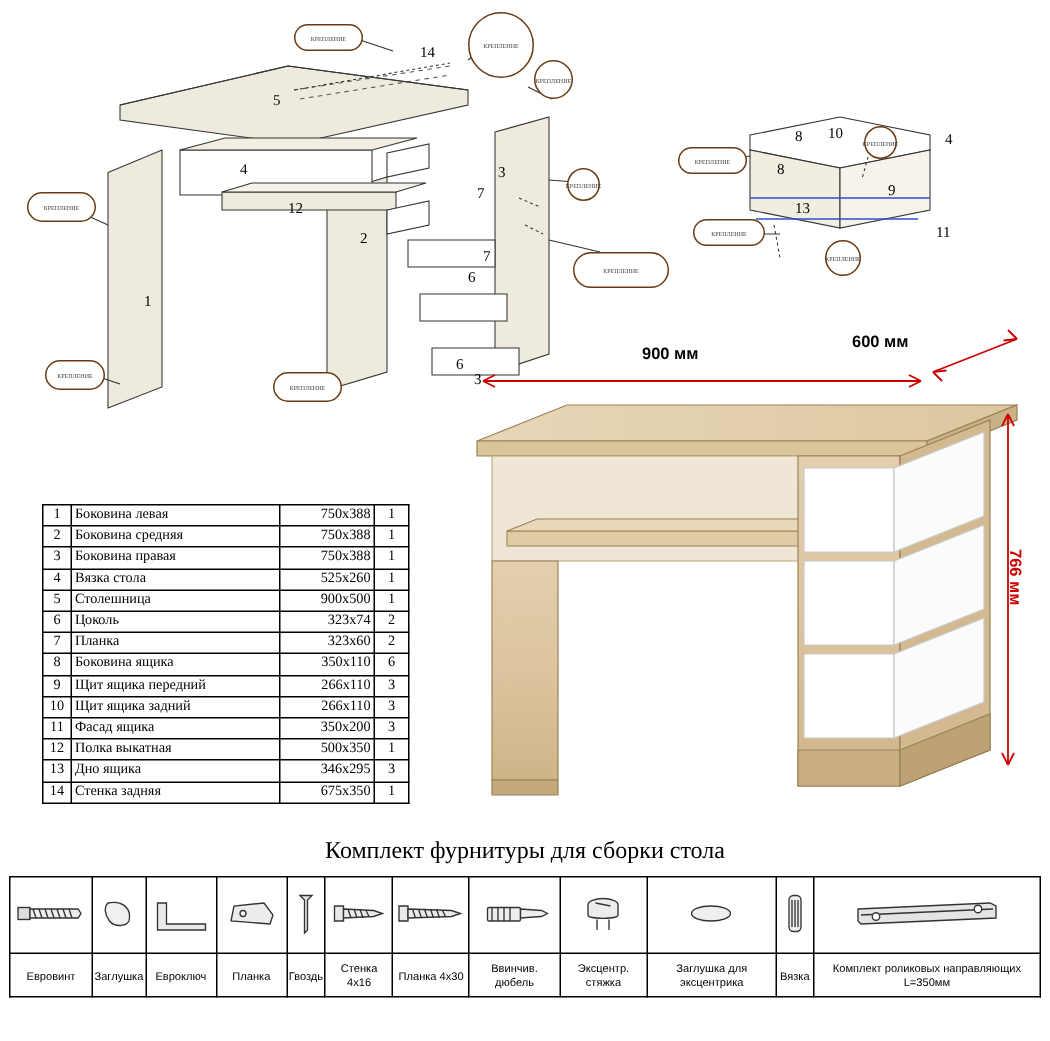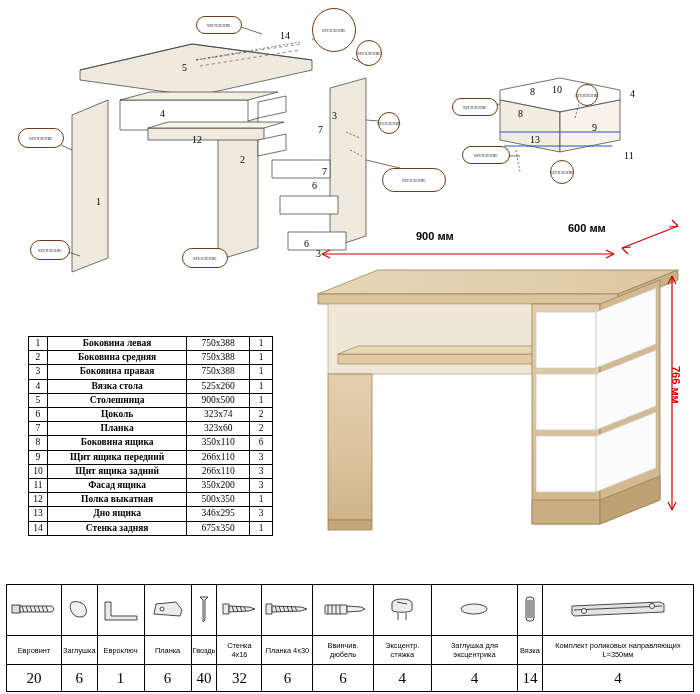"900 мм" div.dimtxt { left: 116px -> 128px }
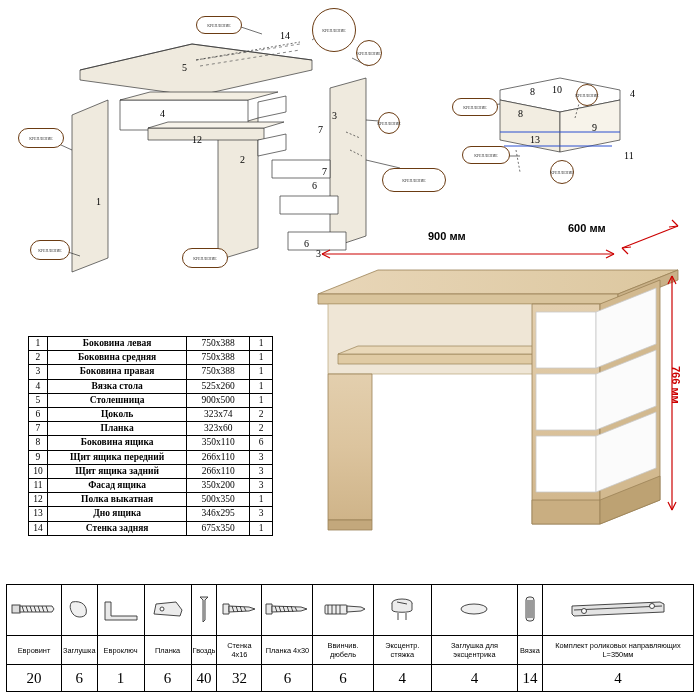"Боковина левая" .parts td.nm { font-weight: bold -> none; text-align: center -> none }
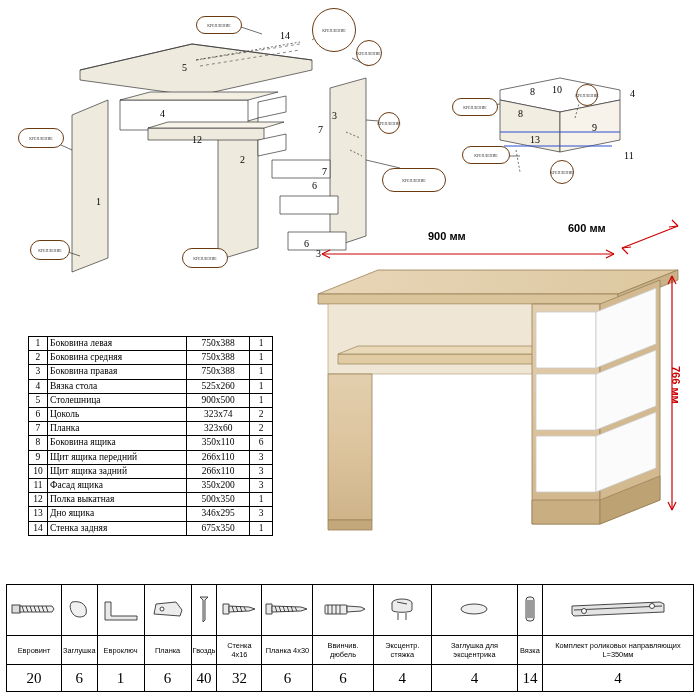"750х388" .parts td.sz { text-align: center -> right }
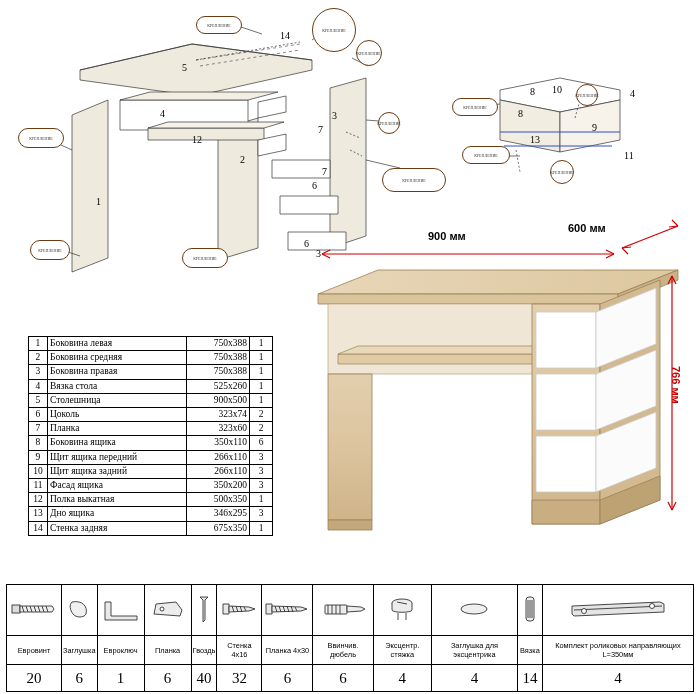"Комплект фурнитуры для сборки стола" div.kit-title { html: none -> <div>Комплект фурнитуры для сборки стола</div> }
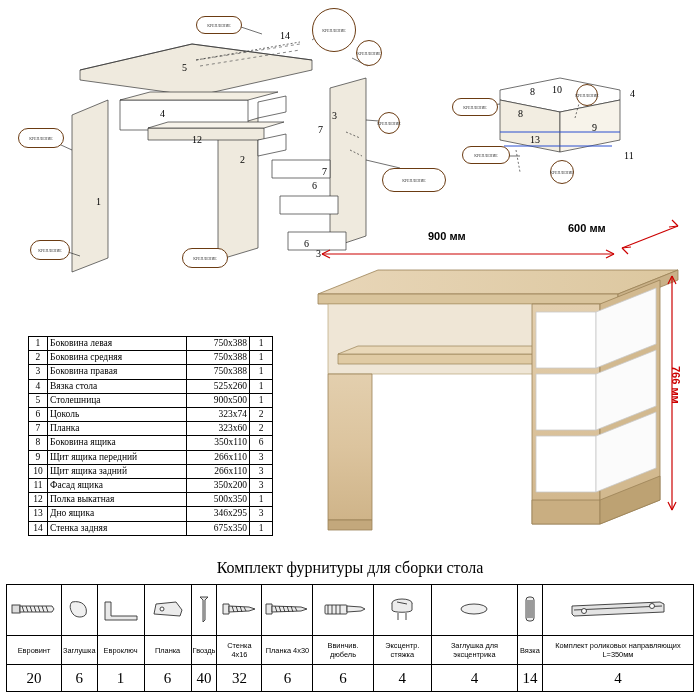"20" tr.qty { html: <tr> <td>20</td> <td>6</td> <td>1</td> <td>6</td> <td>40</td> <td>32</td> <td>6</td> <td>6</td> <td>4</td> <td>4</td> <td>14</td> <td>4</td> </tr> -> none }
